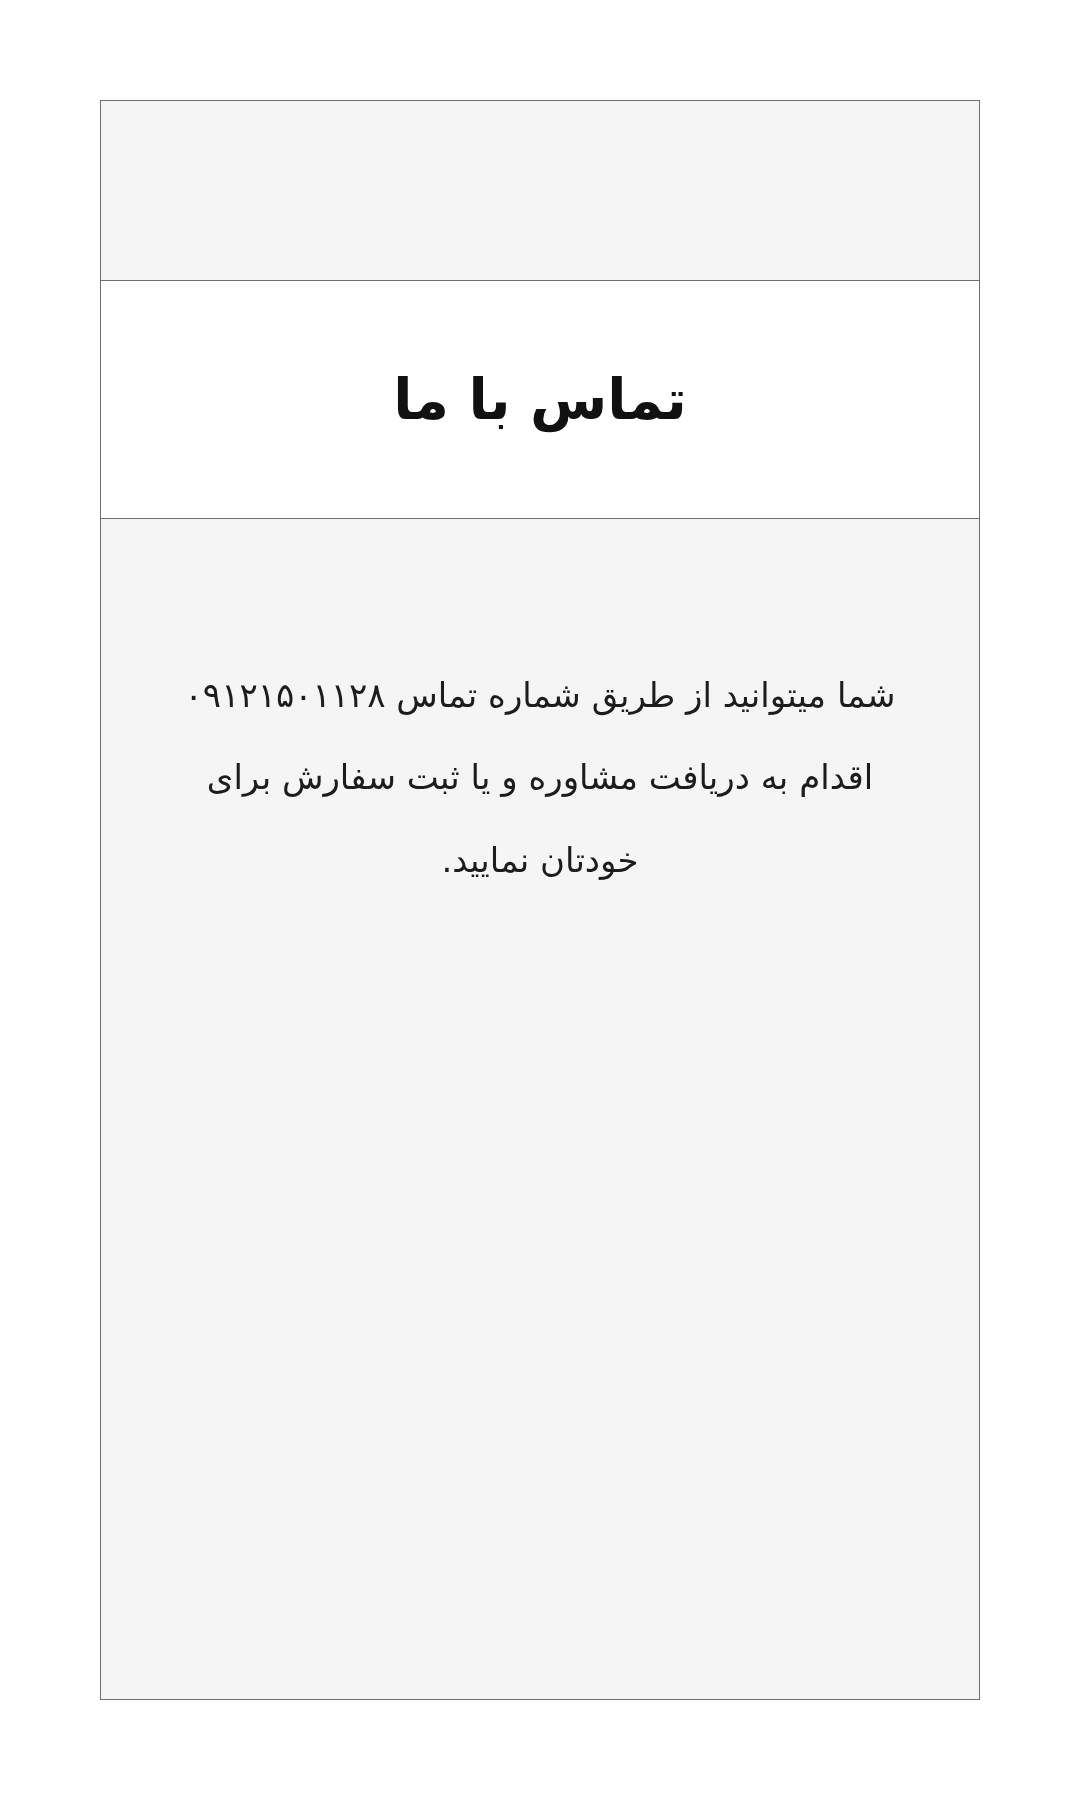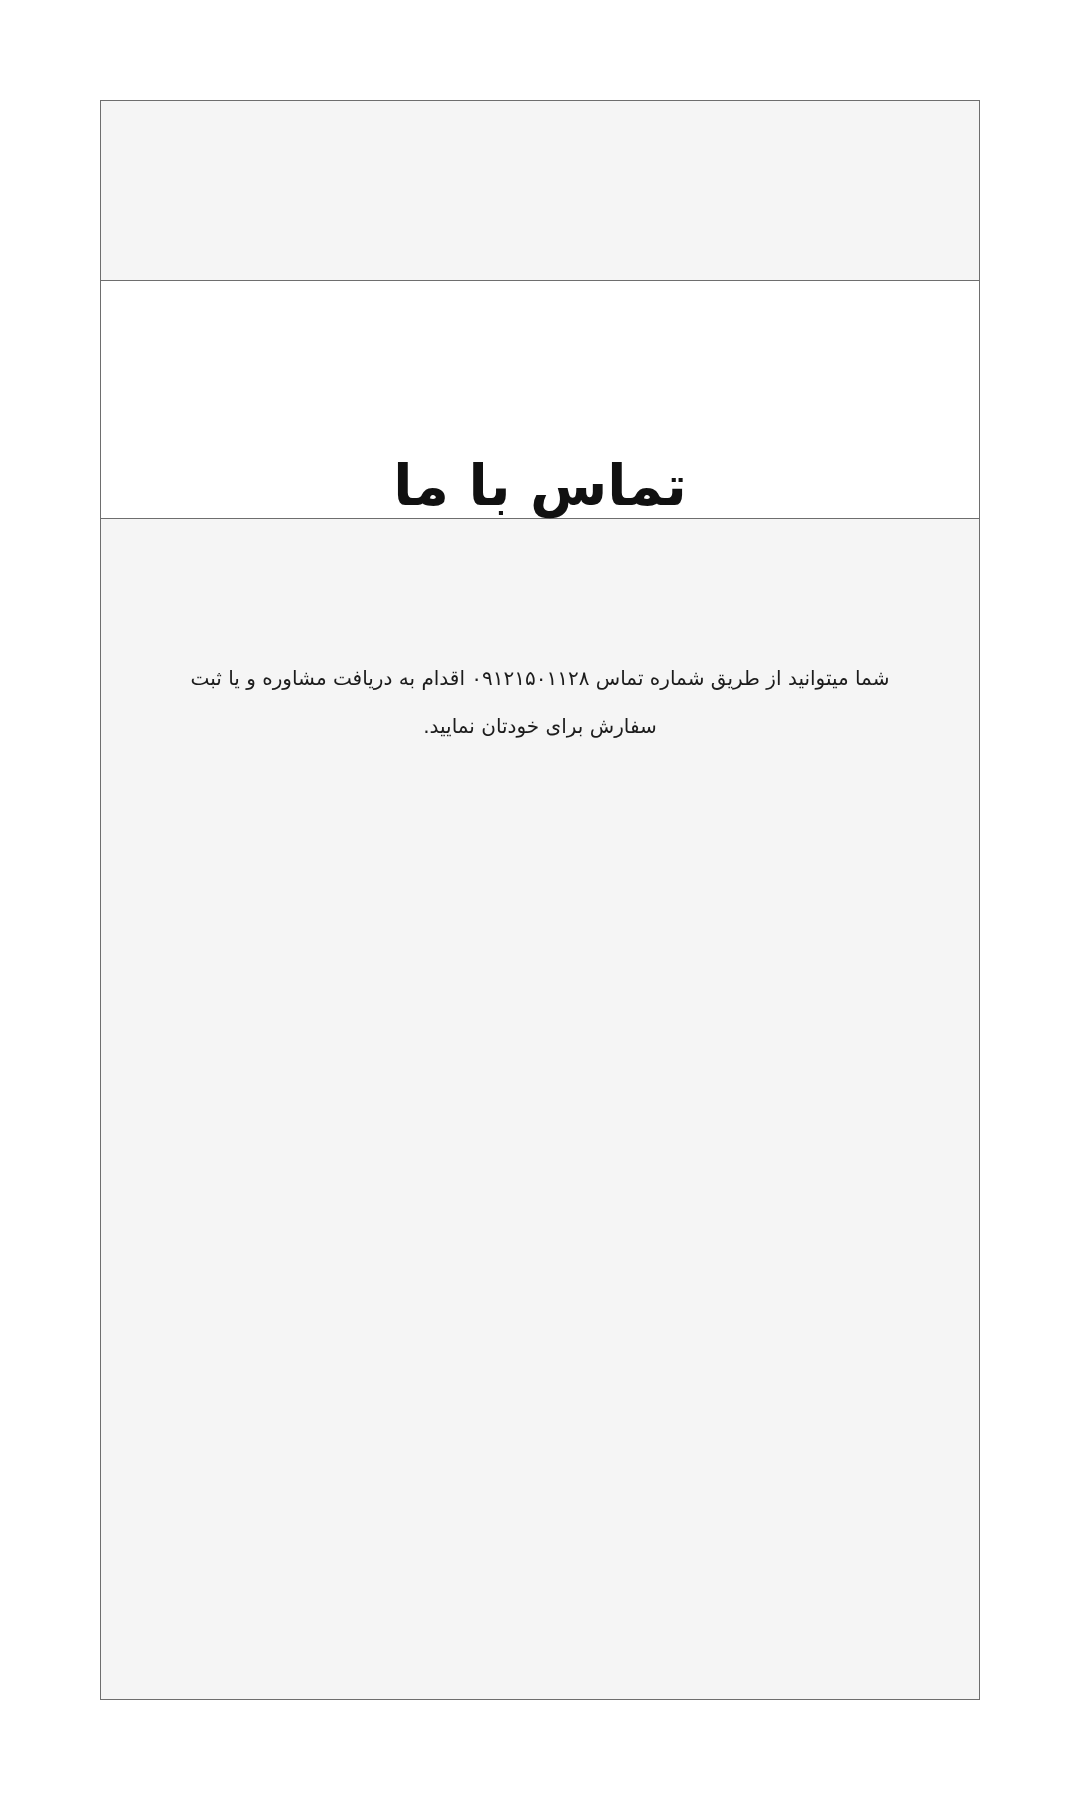"تماس با ما" .sec-title { align-items: flex-end -> center }
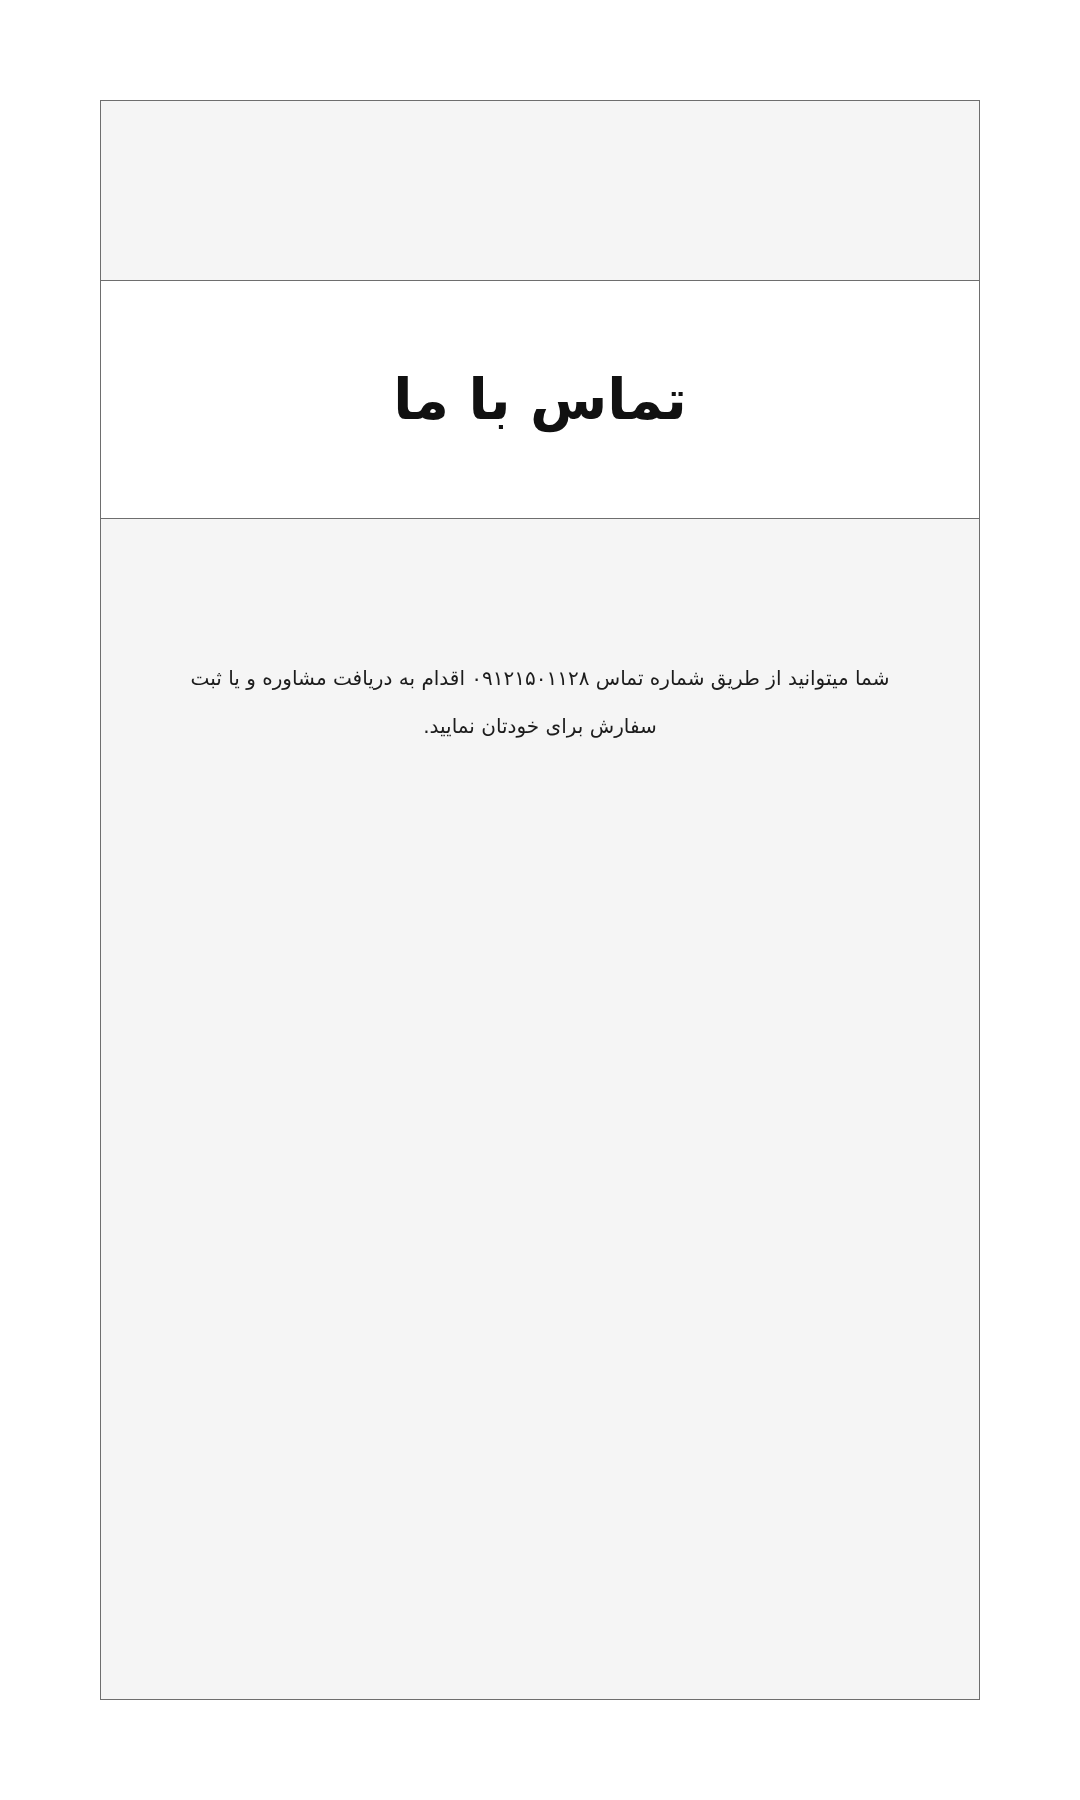"شما میتوانید از طریق شماره" .sec-body p { font-size: 20px -> 34px }
